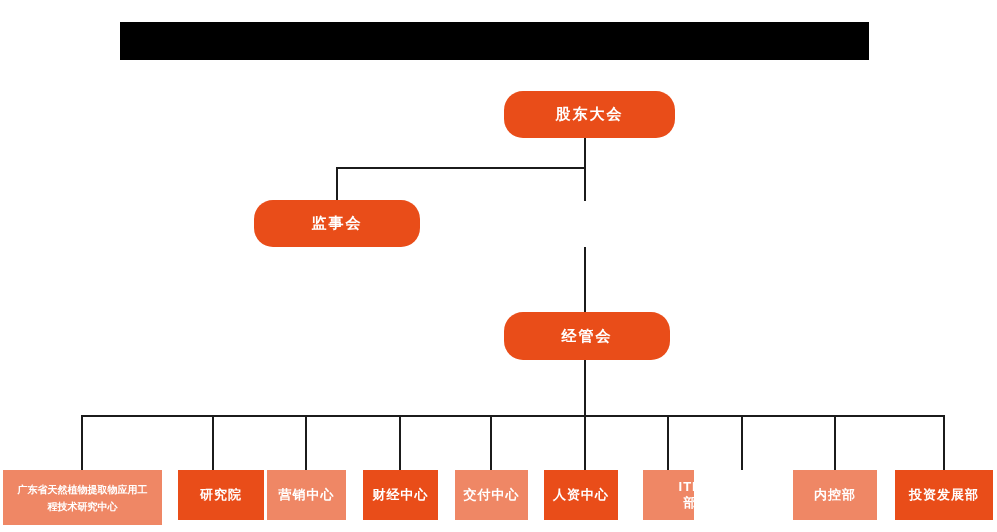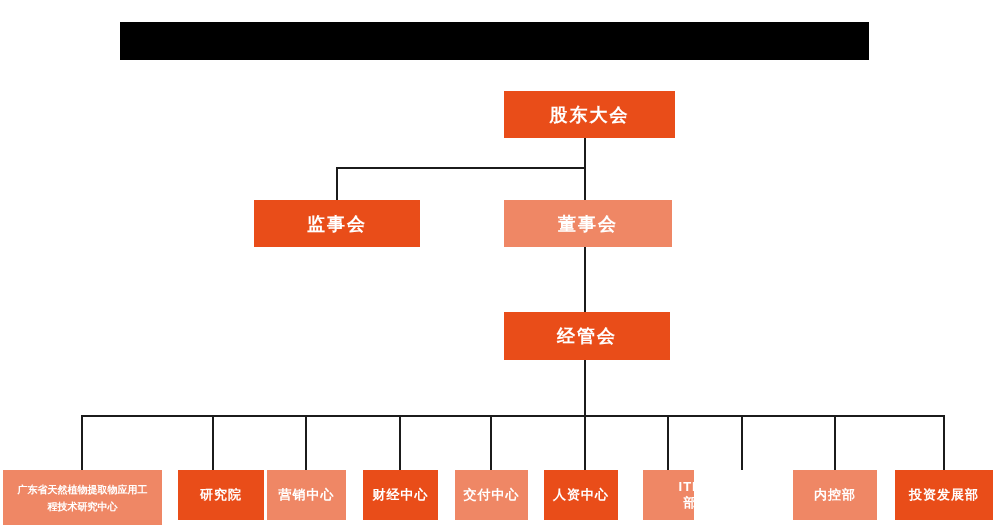"股东大会" .lvl { border-radius: none -> 19px; font-size: 18px -> 15px }
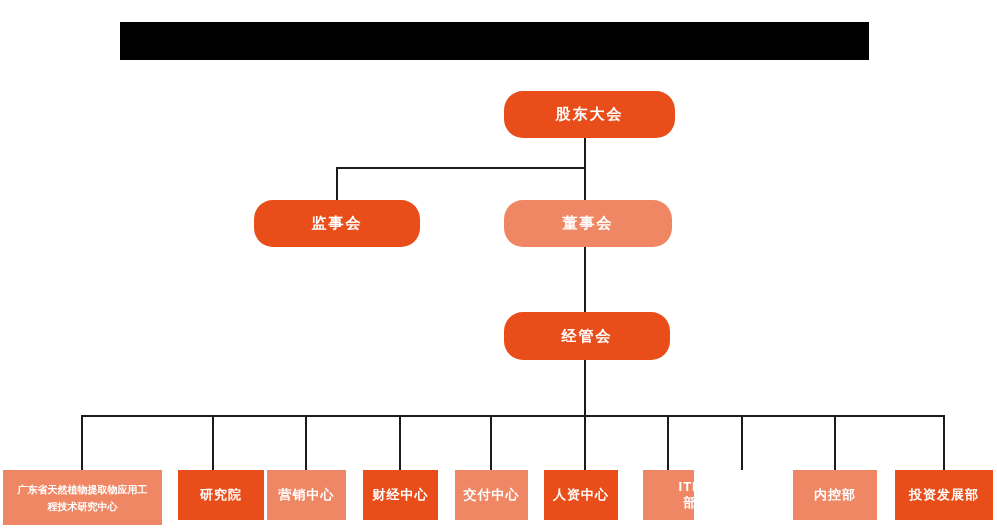"董事会" div.node { html: <div>董事会</div> -> none }
